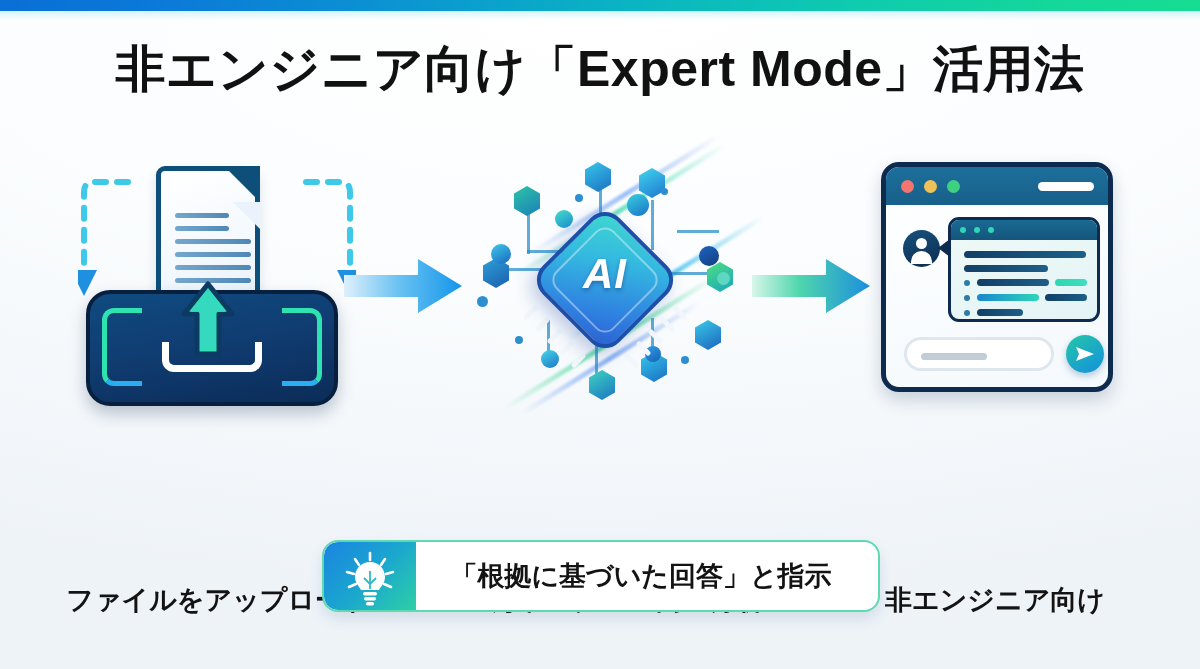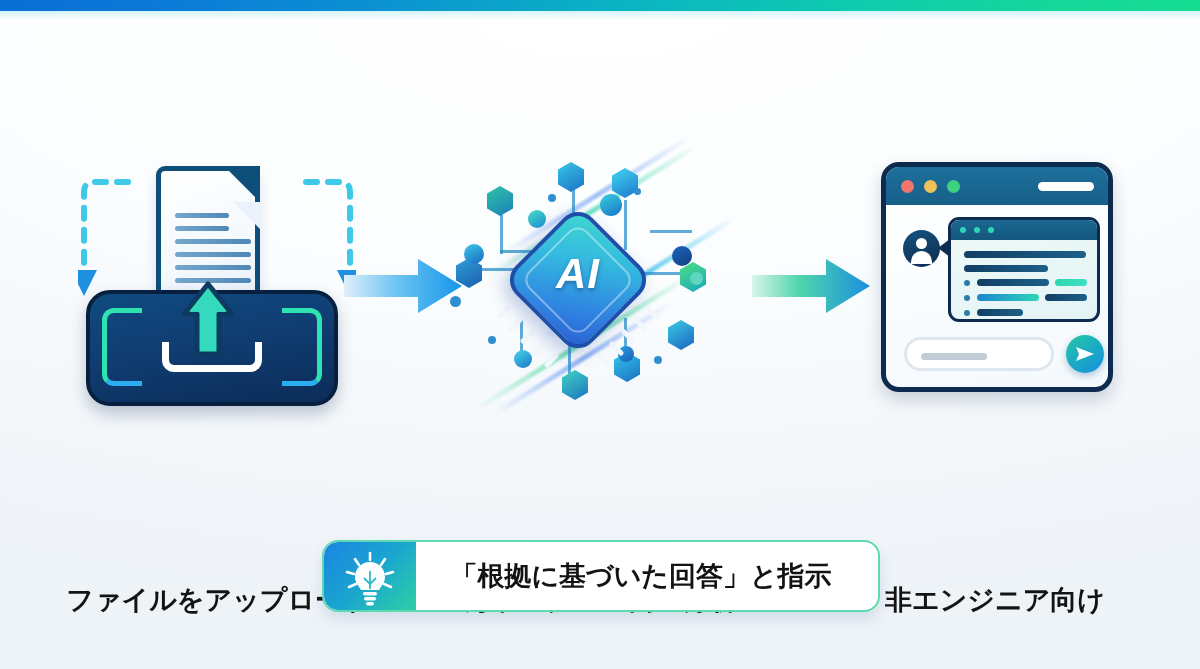"非エンジニア向け「Expert Mode」活用法" div.title { html: none -> <div>非エンジニア向け「Expert Mode」活用法</div> }
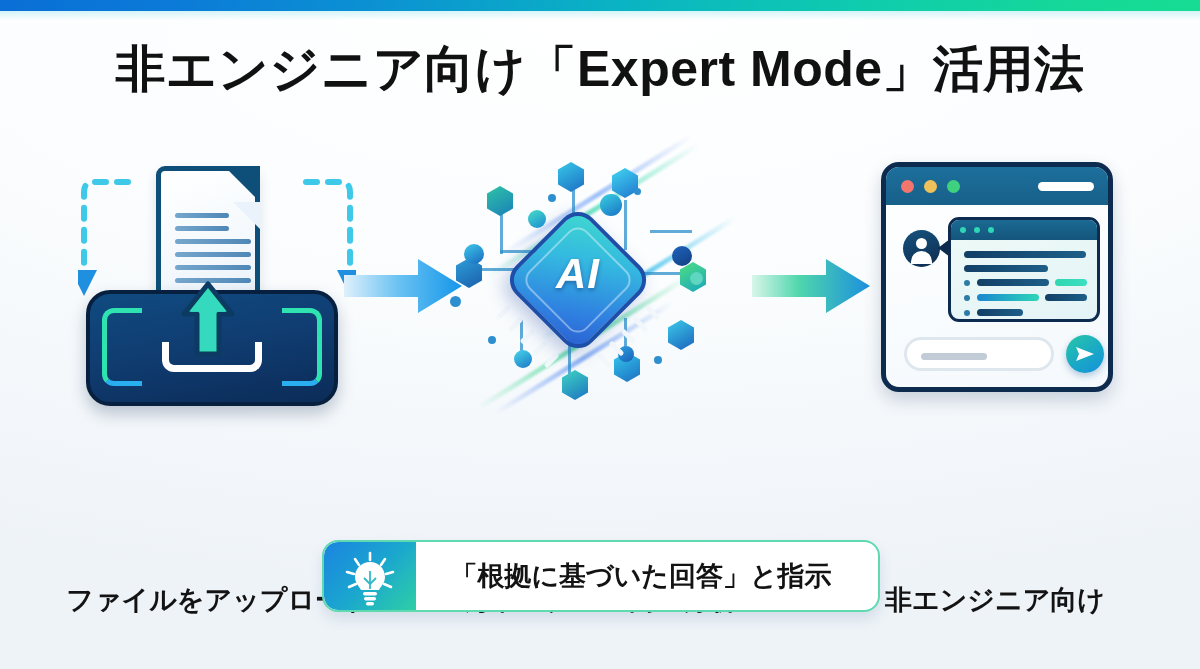"AI" div.step { left: 428px -> 455px }
